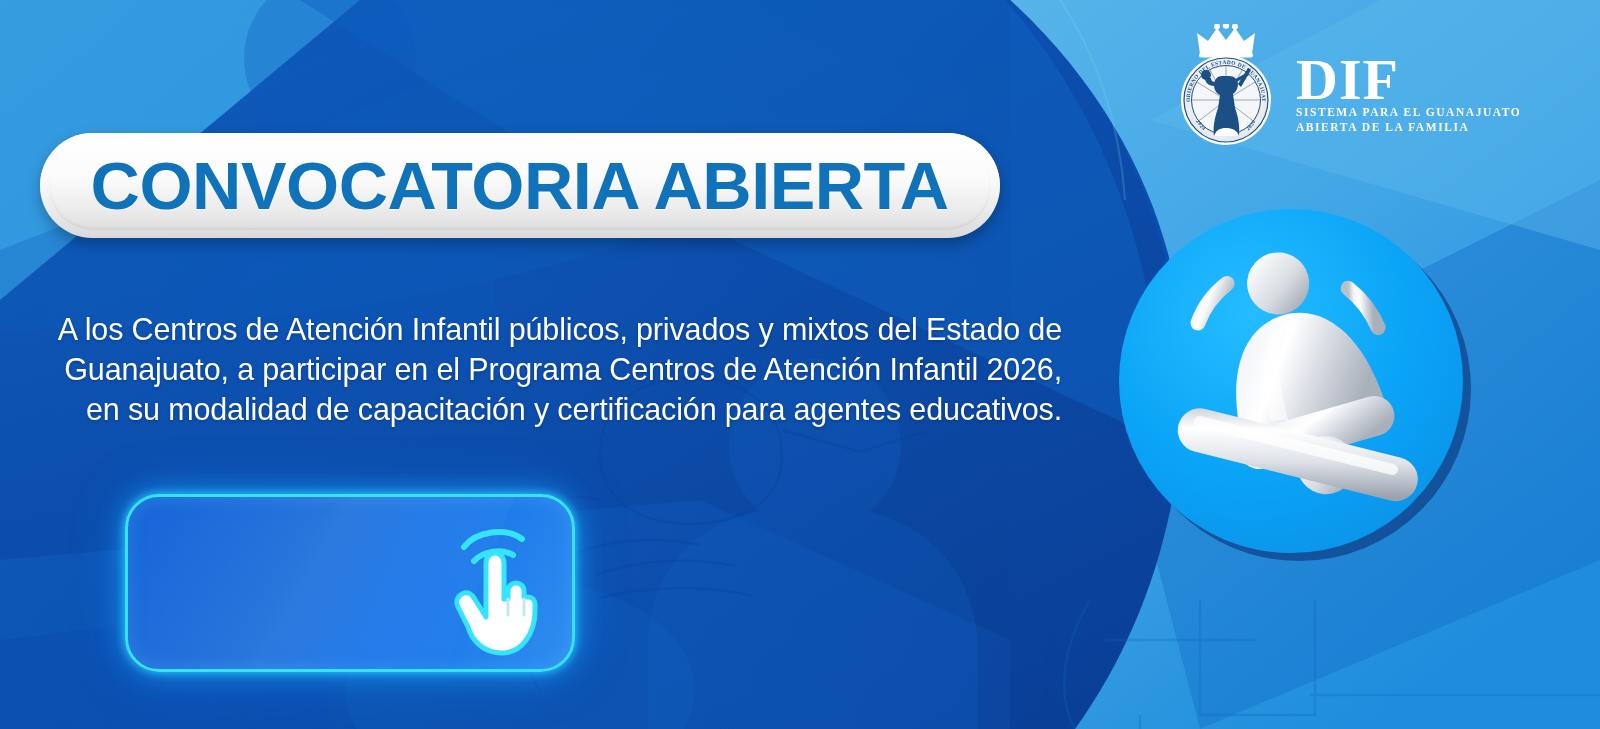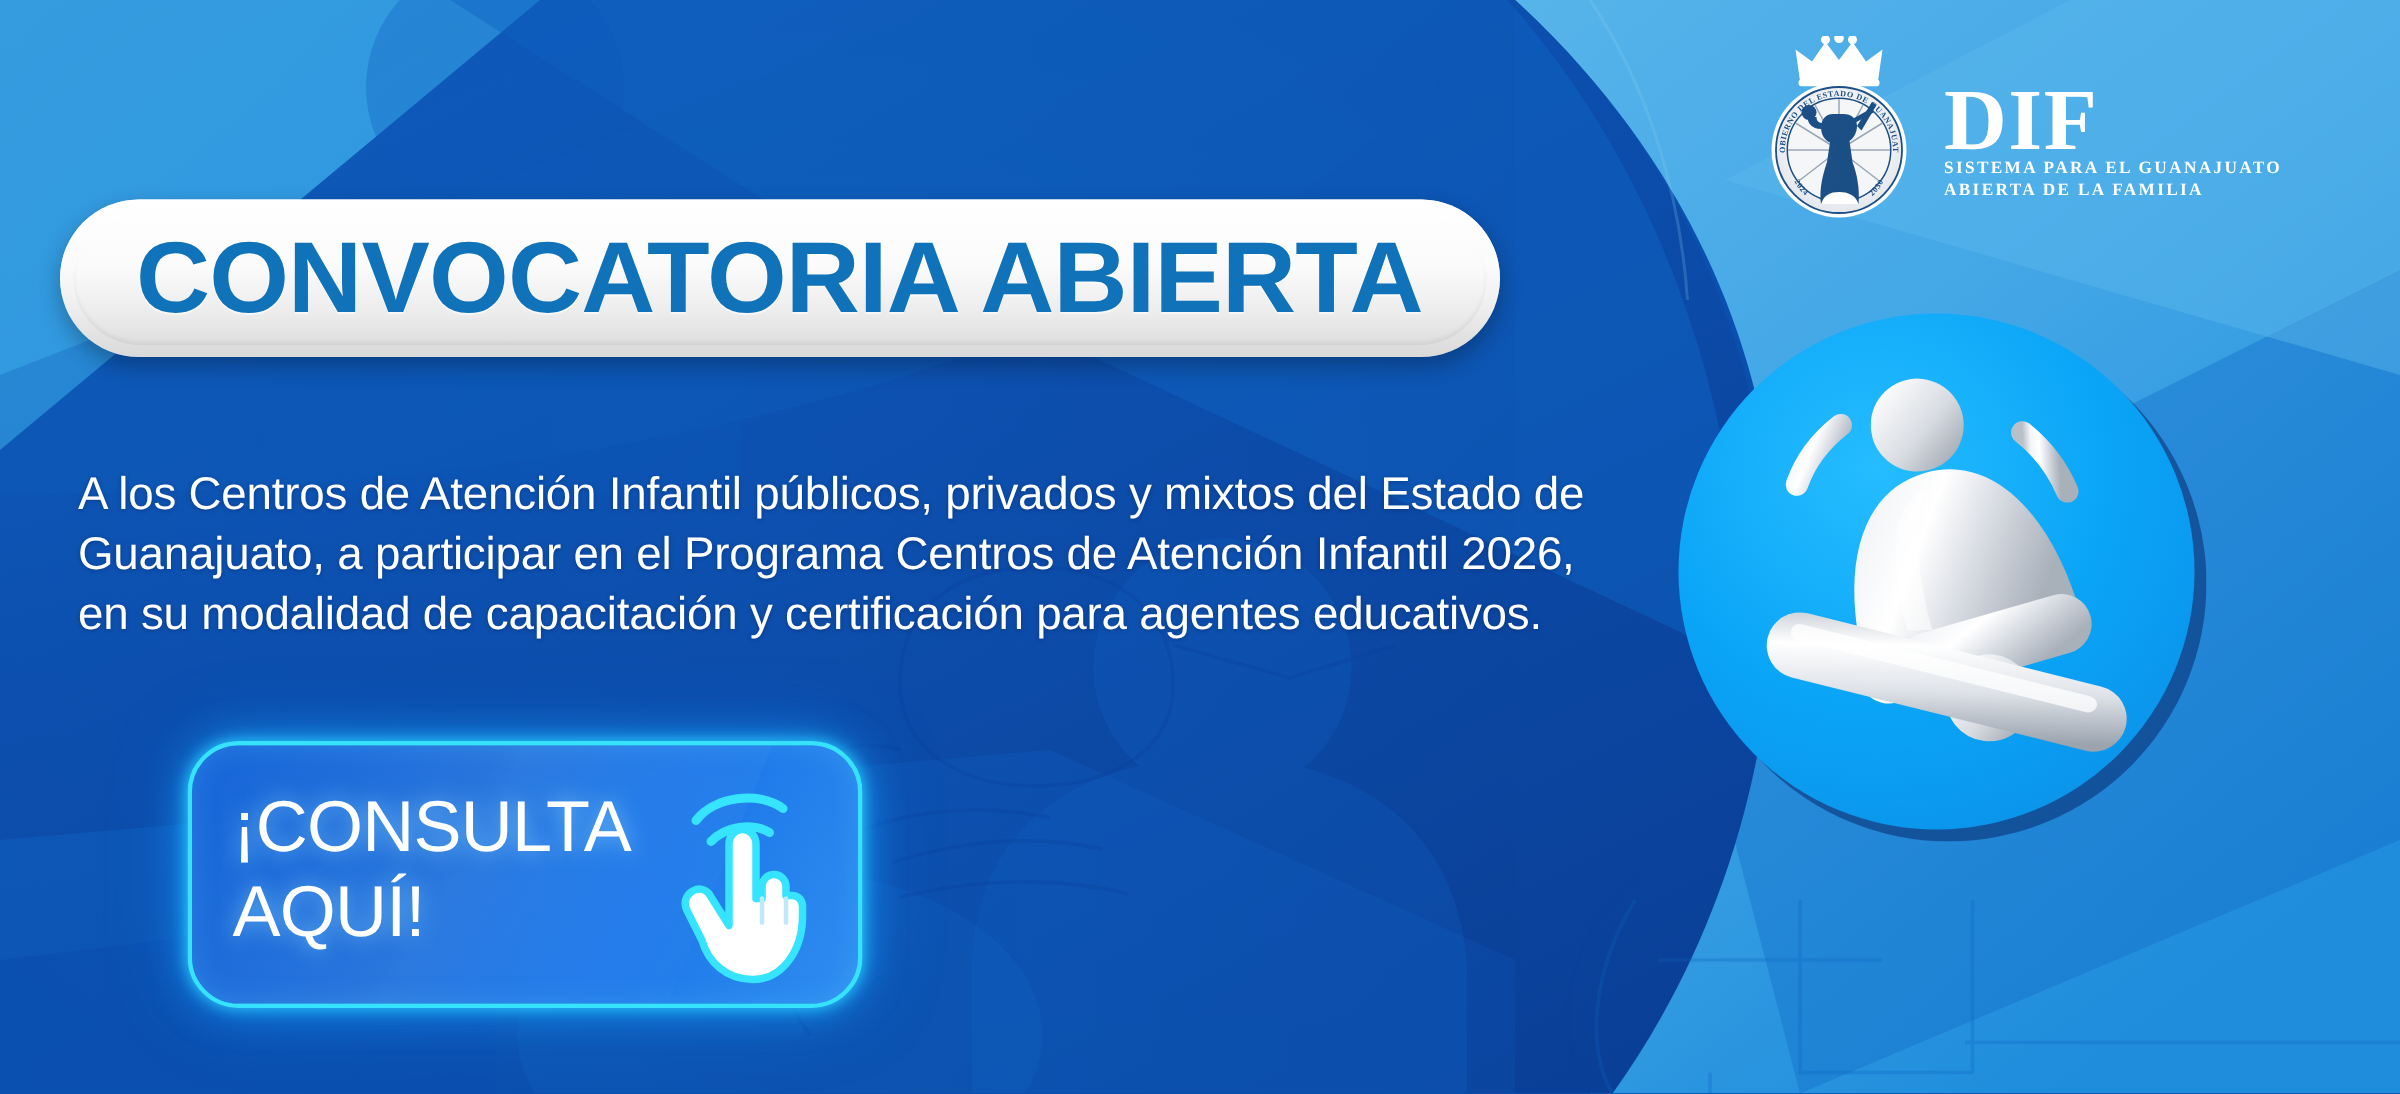"A los Centros de Atención" #body-copy { text-align: none -> right }
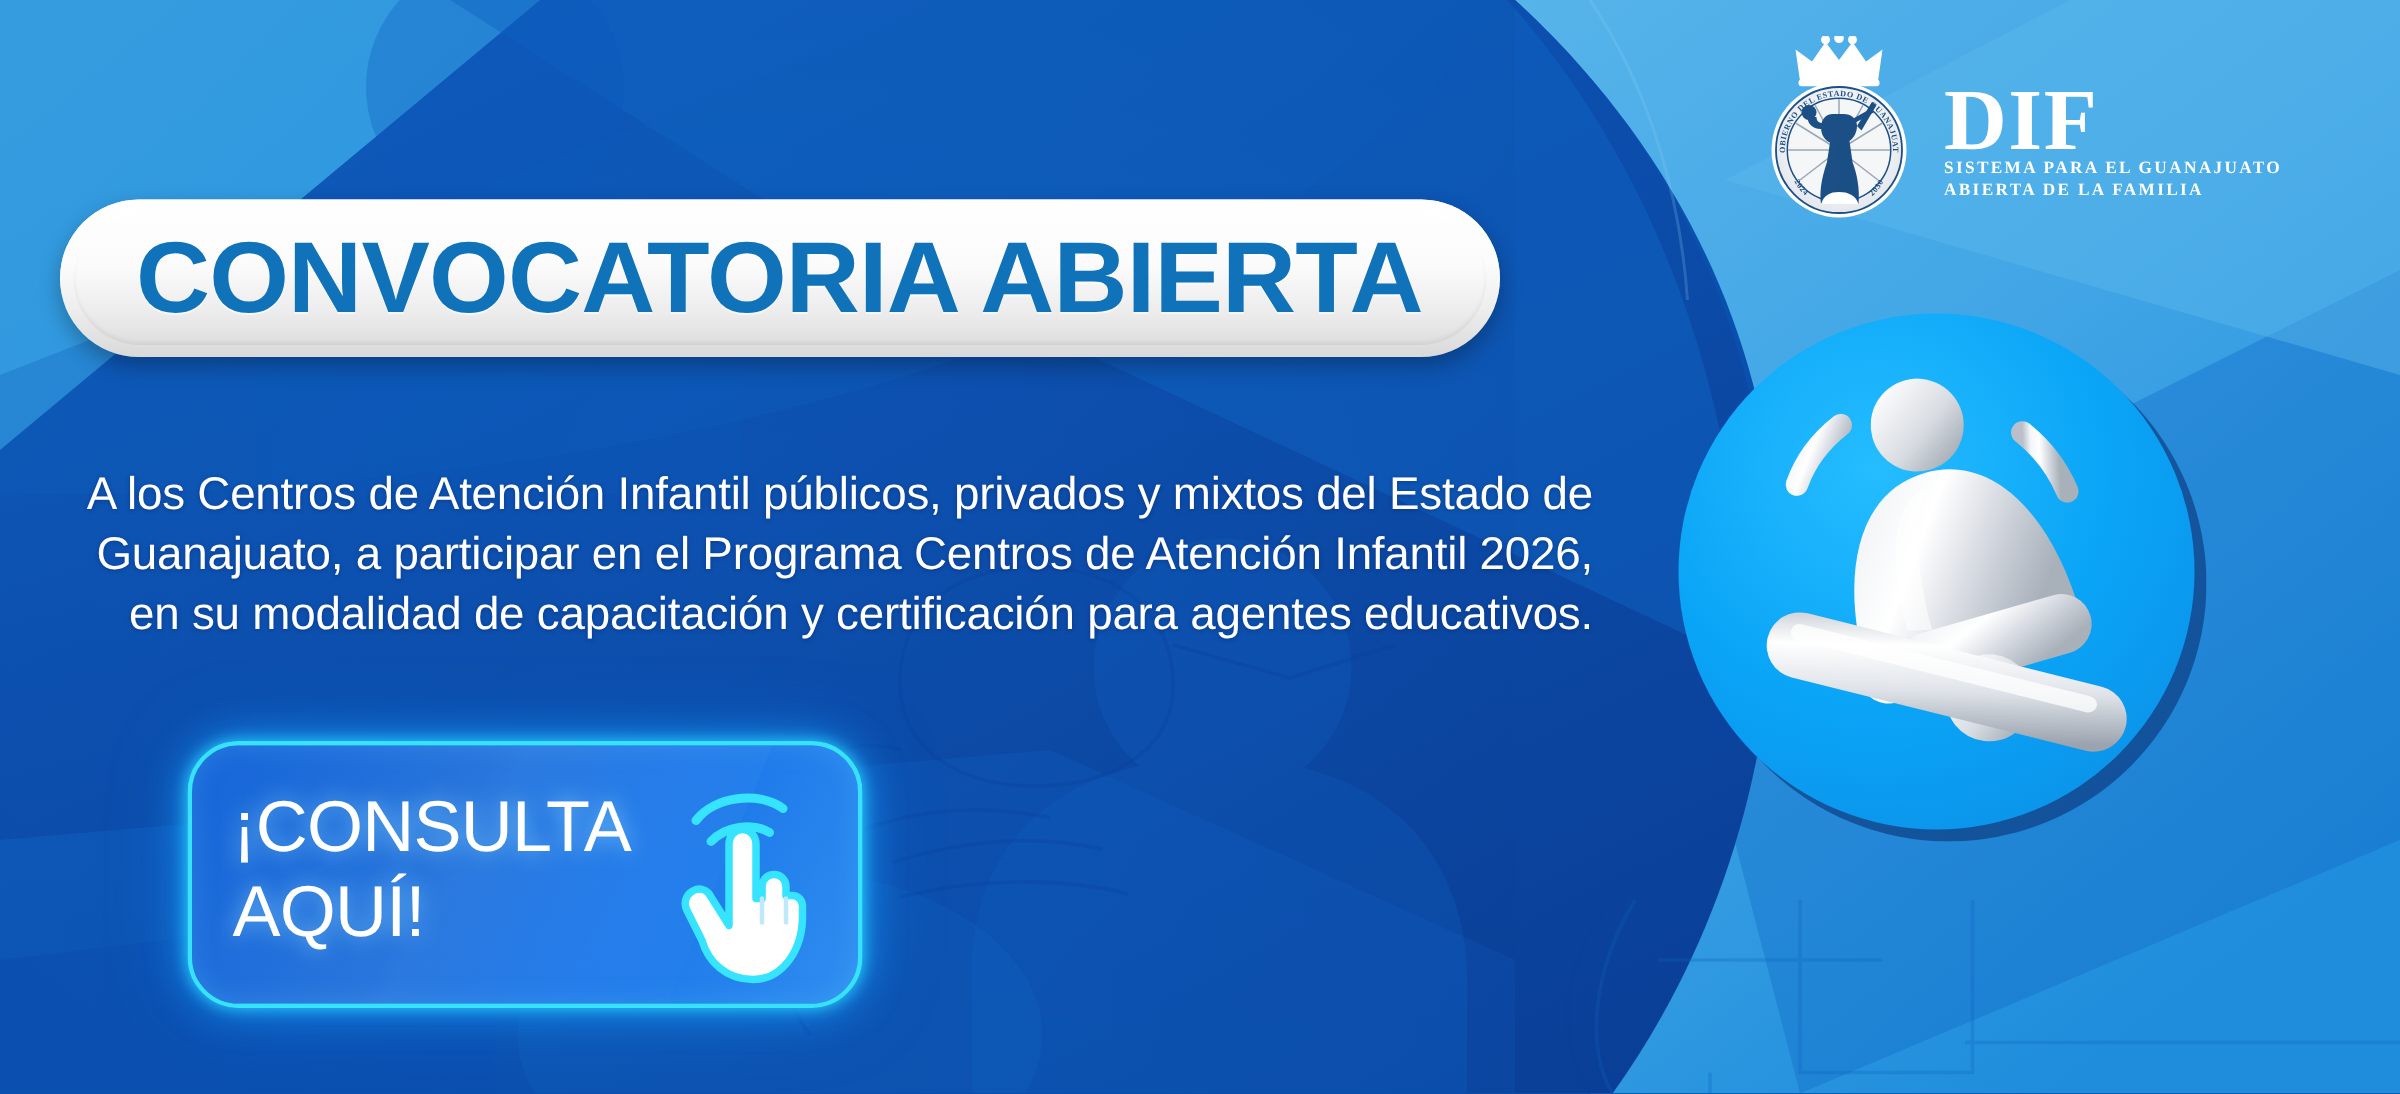"¡CONSULTA" div { html: <div>¡CONSULTA AQUÍ!</div> -> none }
